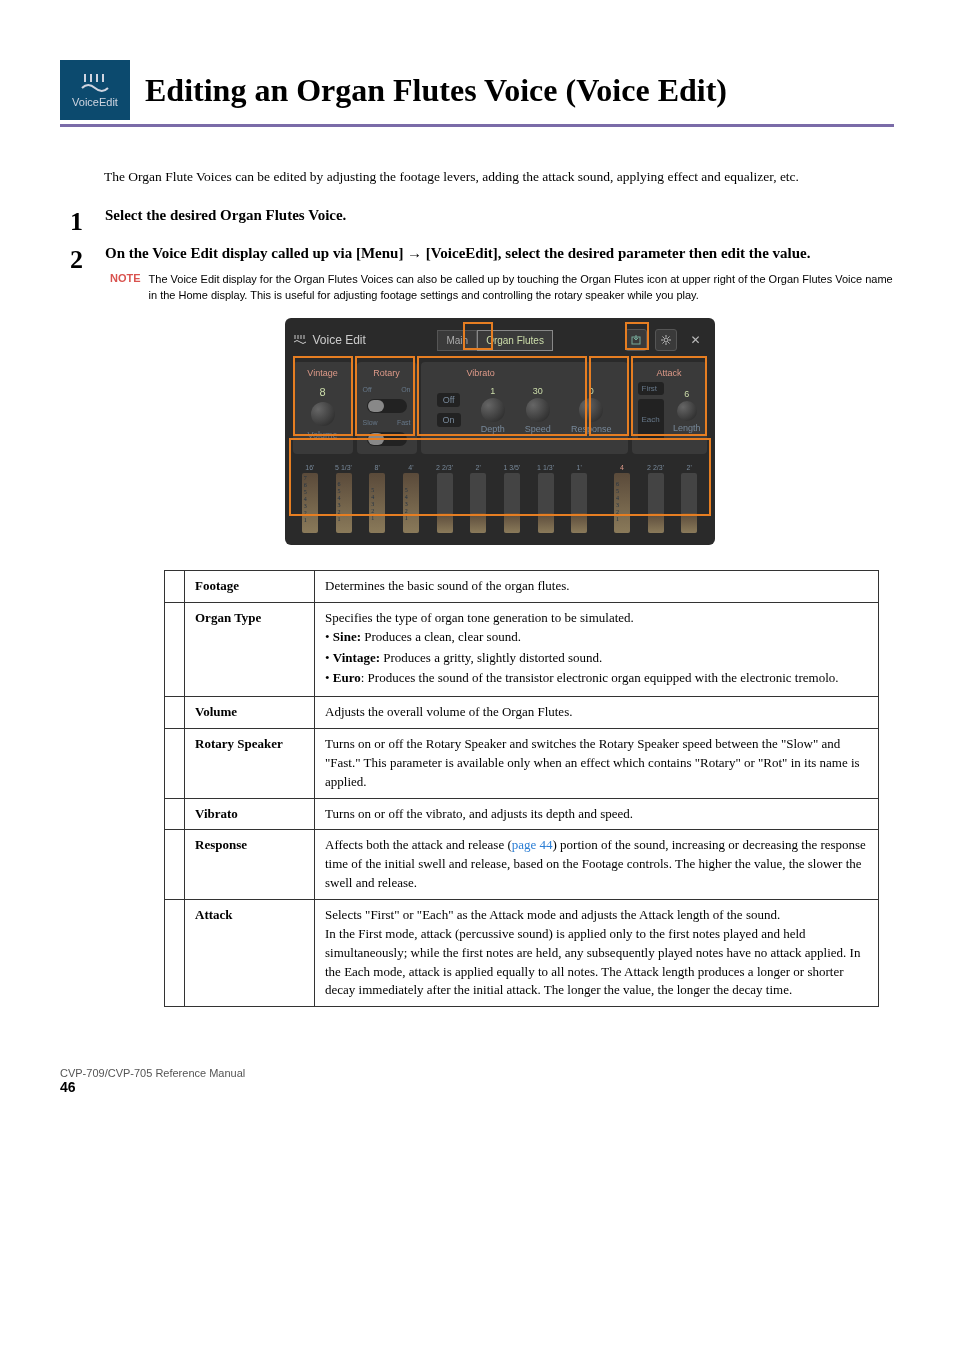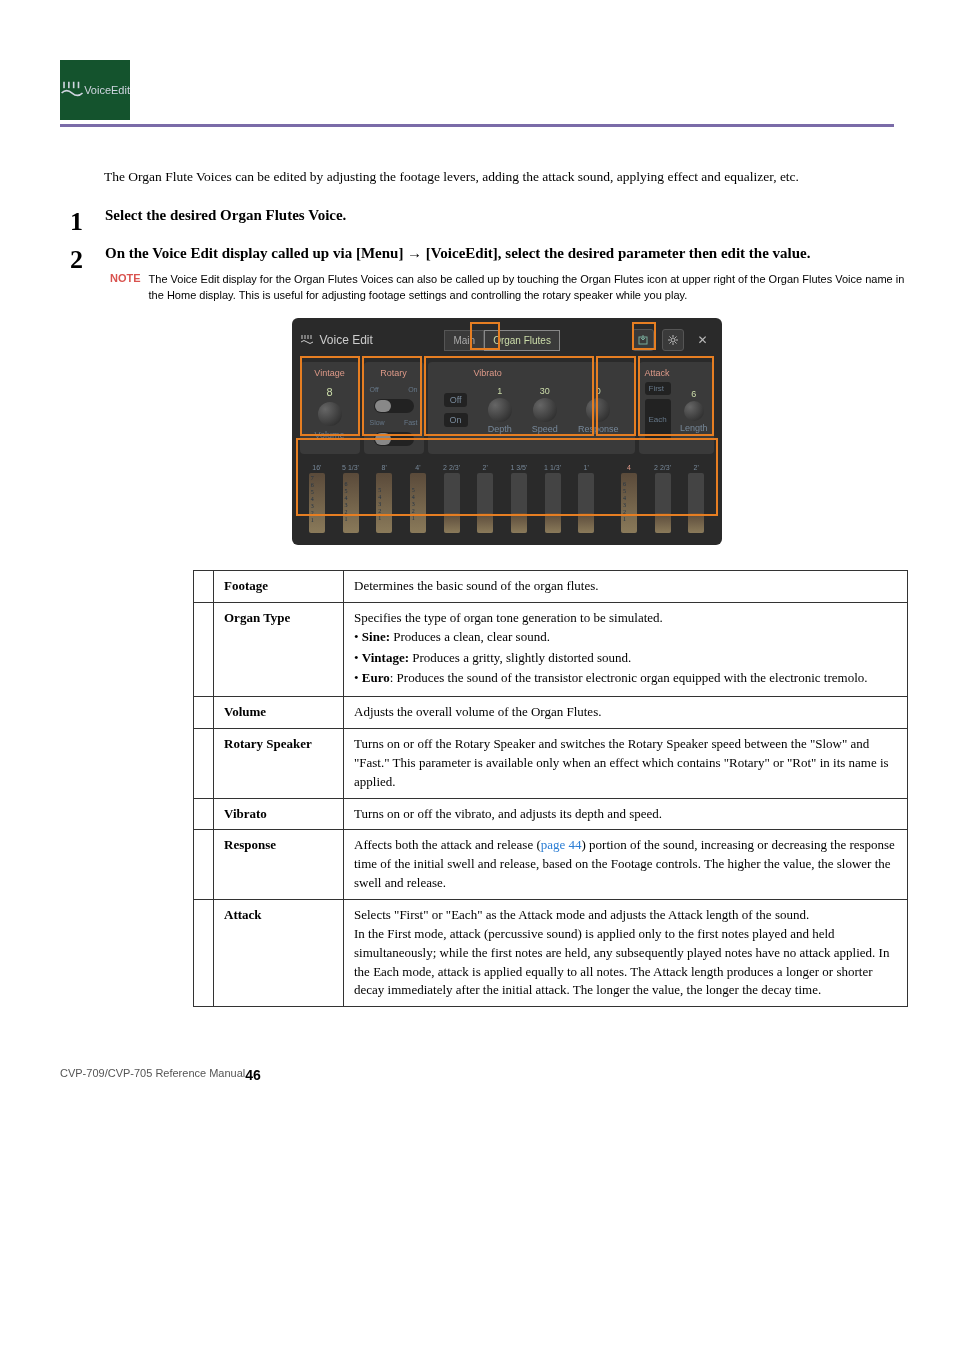"VoiceEdit" .icon-box { background: #14532d -> #0c4a6e; flex-direction: row -> column }
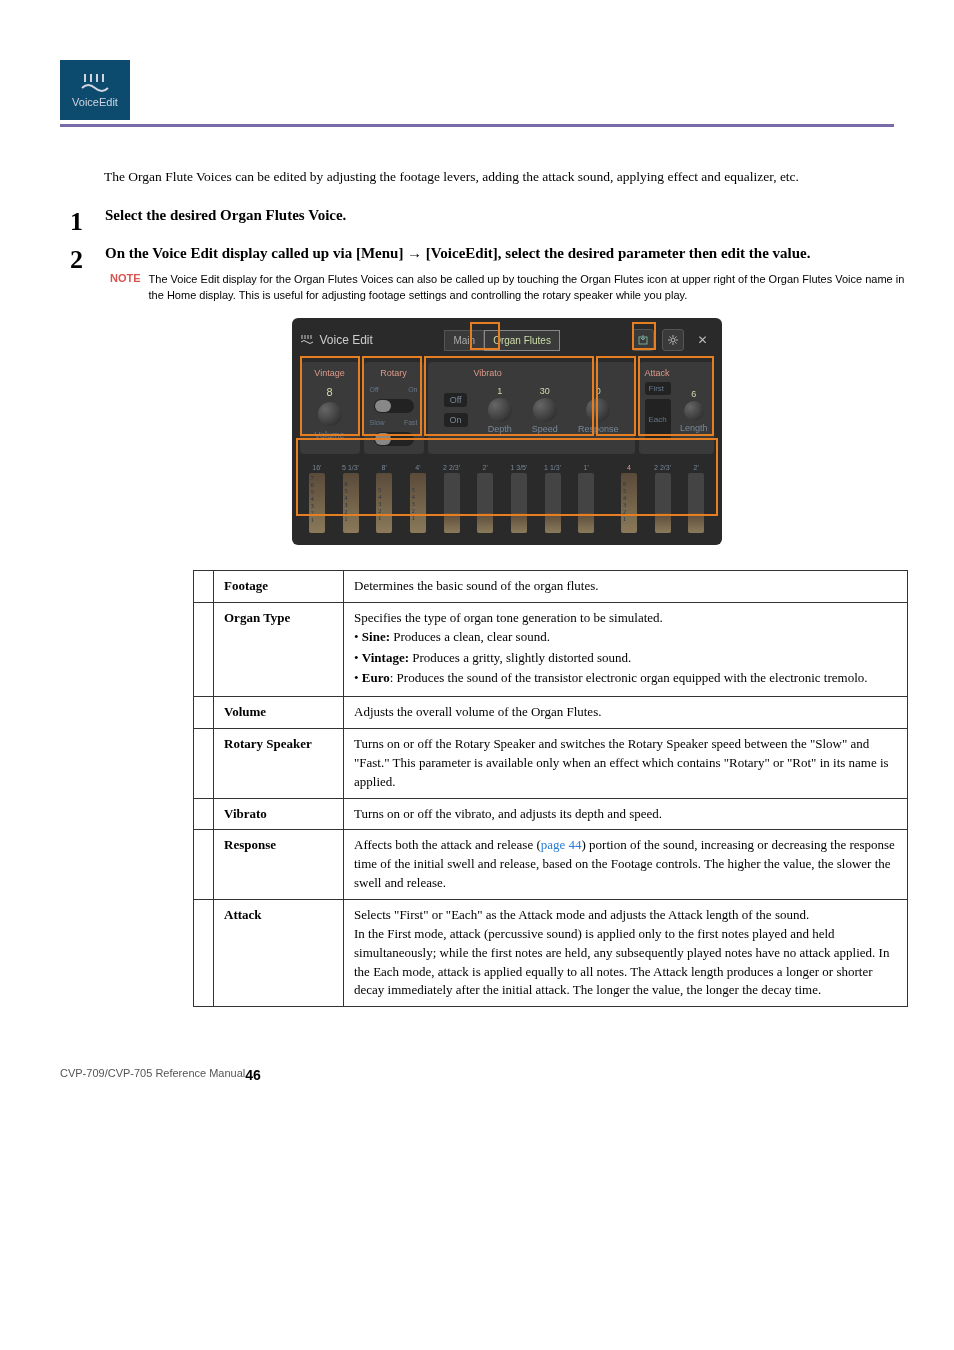"Editing an Organ Flutes Voice" h1.page-title { html: none -> <h1>Editing an Organ Flutes Voice (Voice Edit)</h1> }
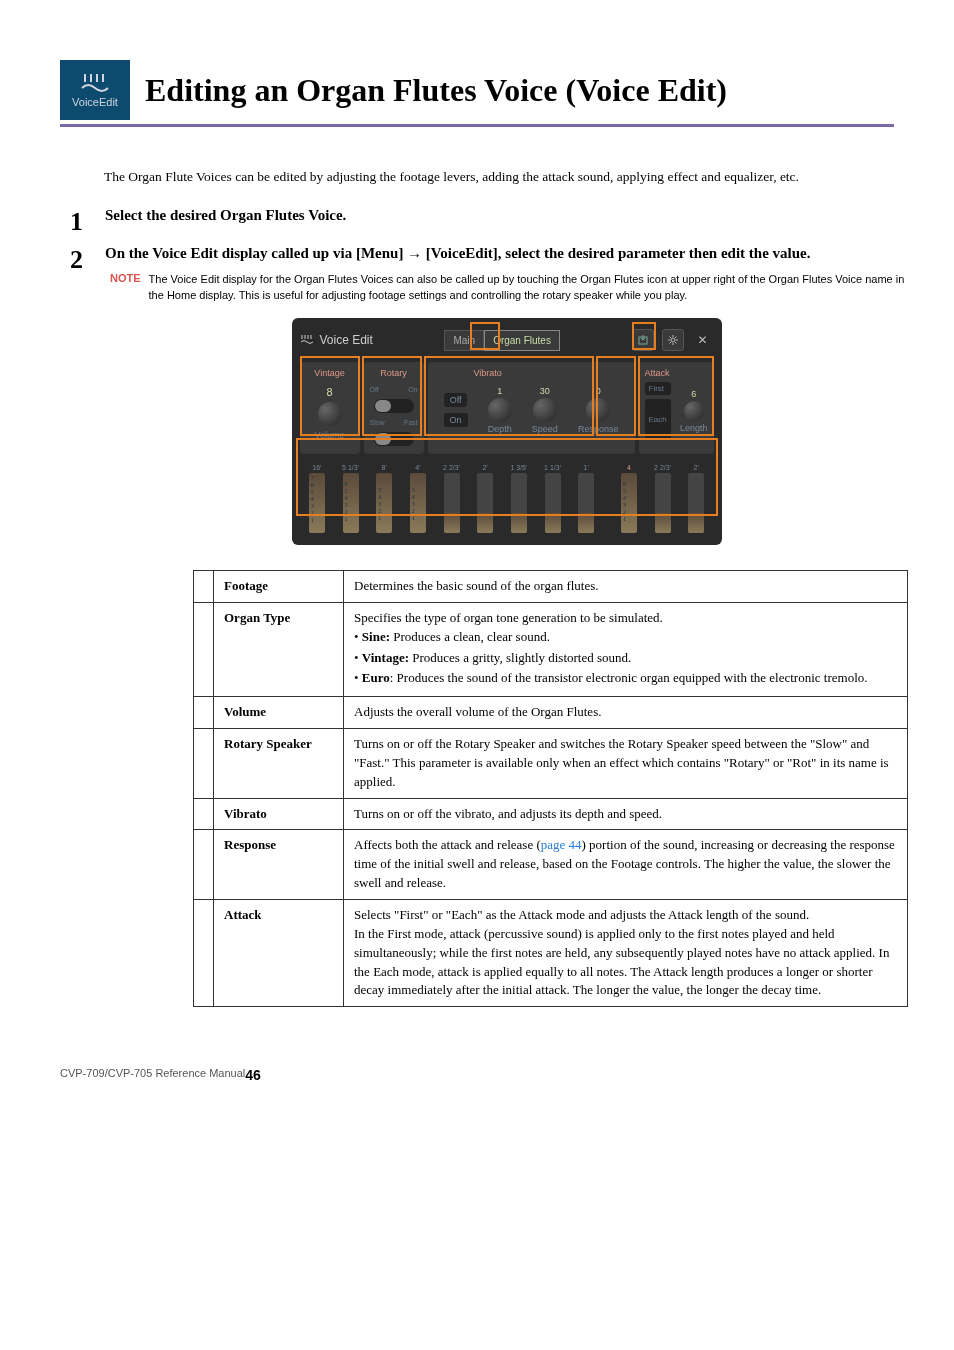"Vintage" .sc-panel-title { text-align: left -> center }
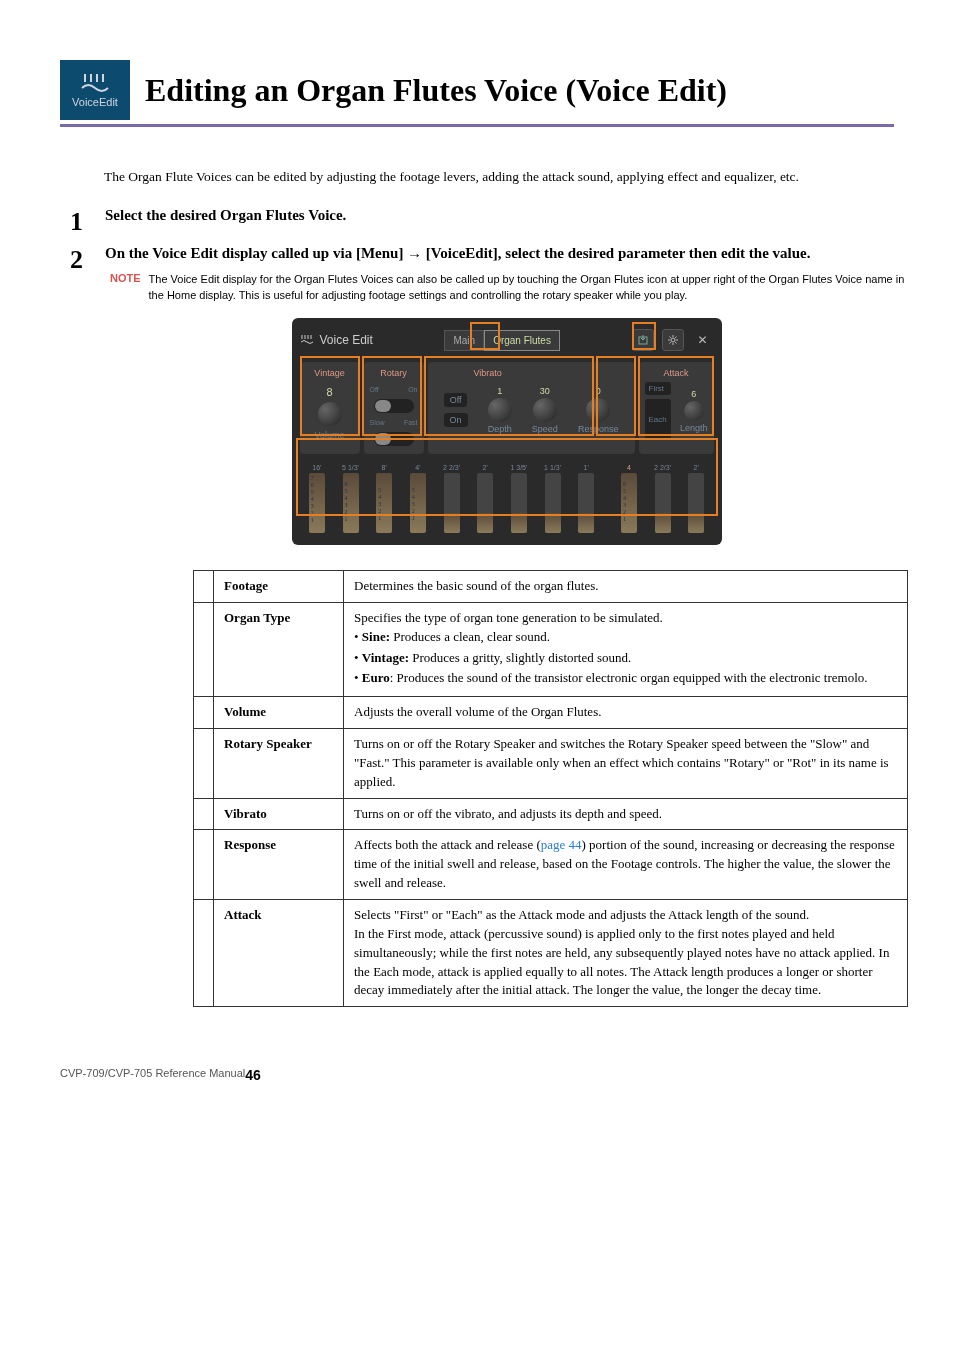"Footage" table.param-table { margin-left: 88px -> 59px }
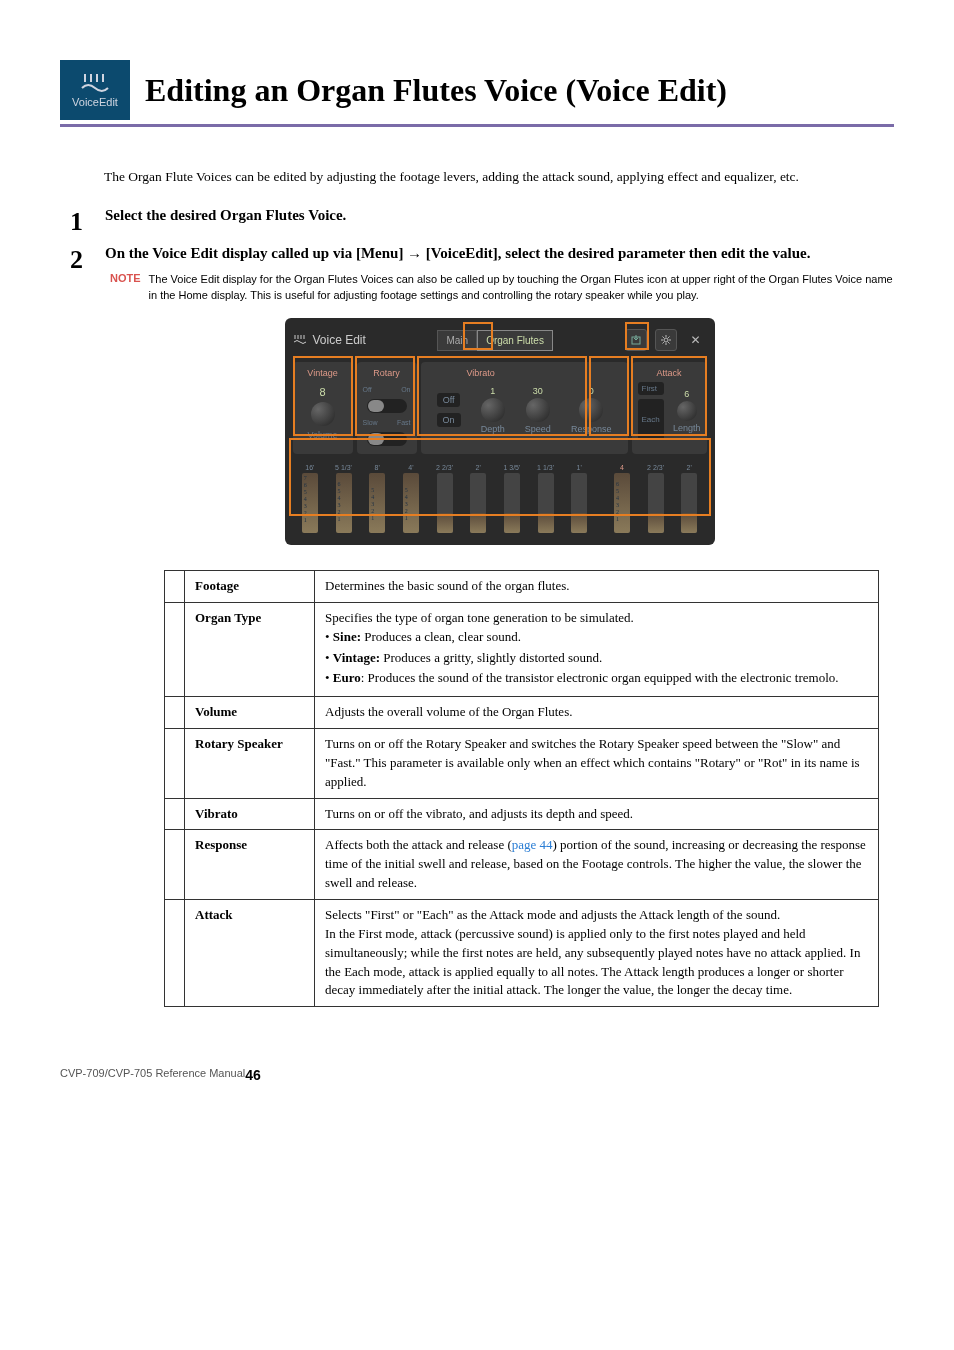"CVP-709/CVP-705 Reference Manual" .footer { flex-direction: none -> column; justify-content: flex-start -> flex-end }
